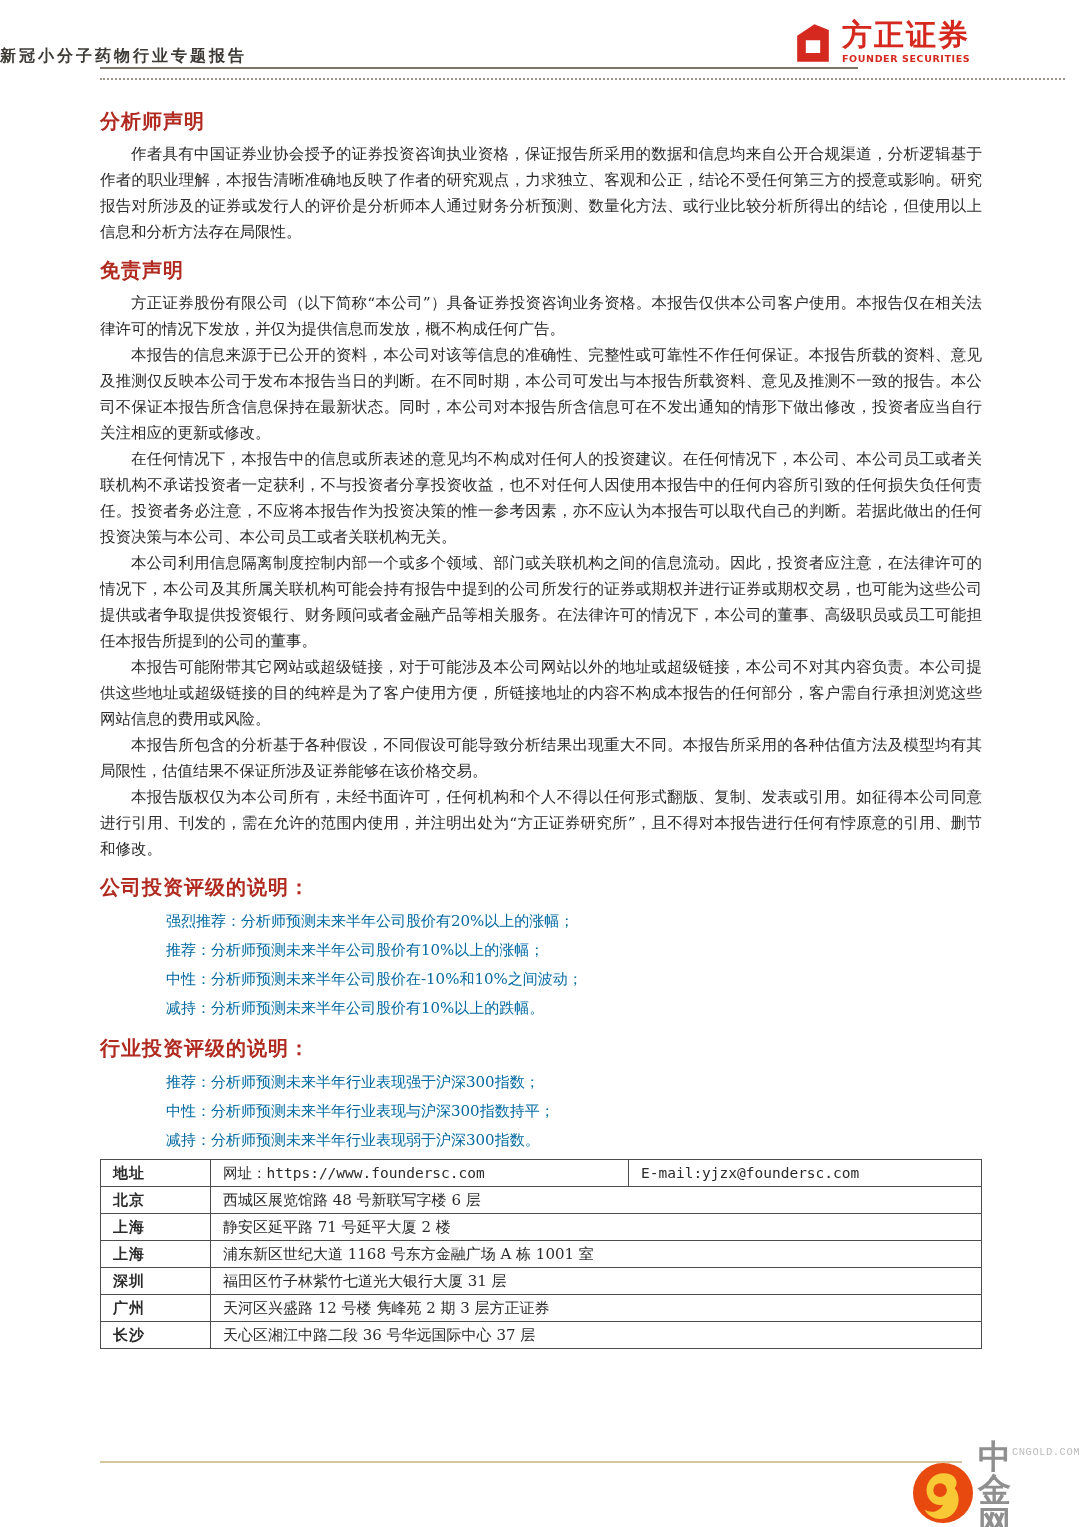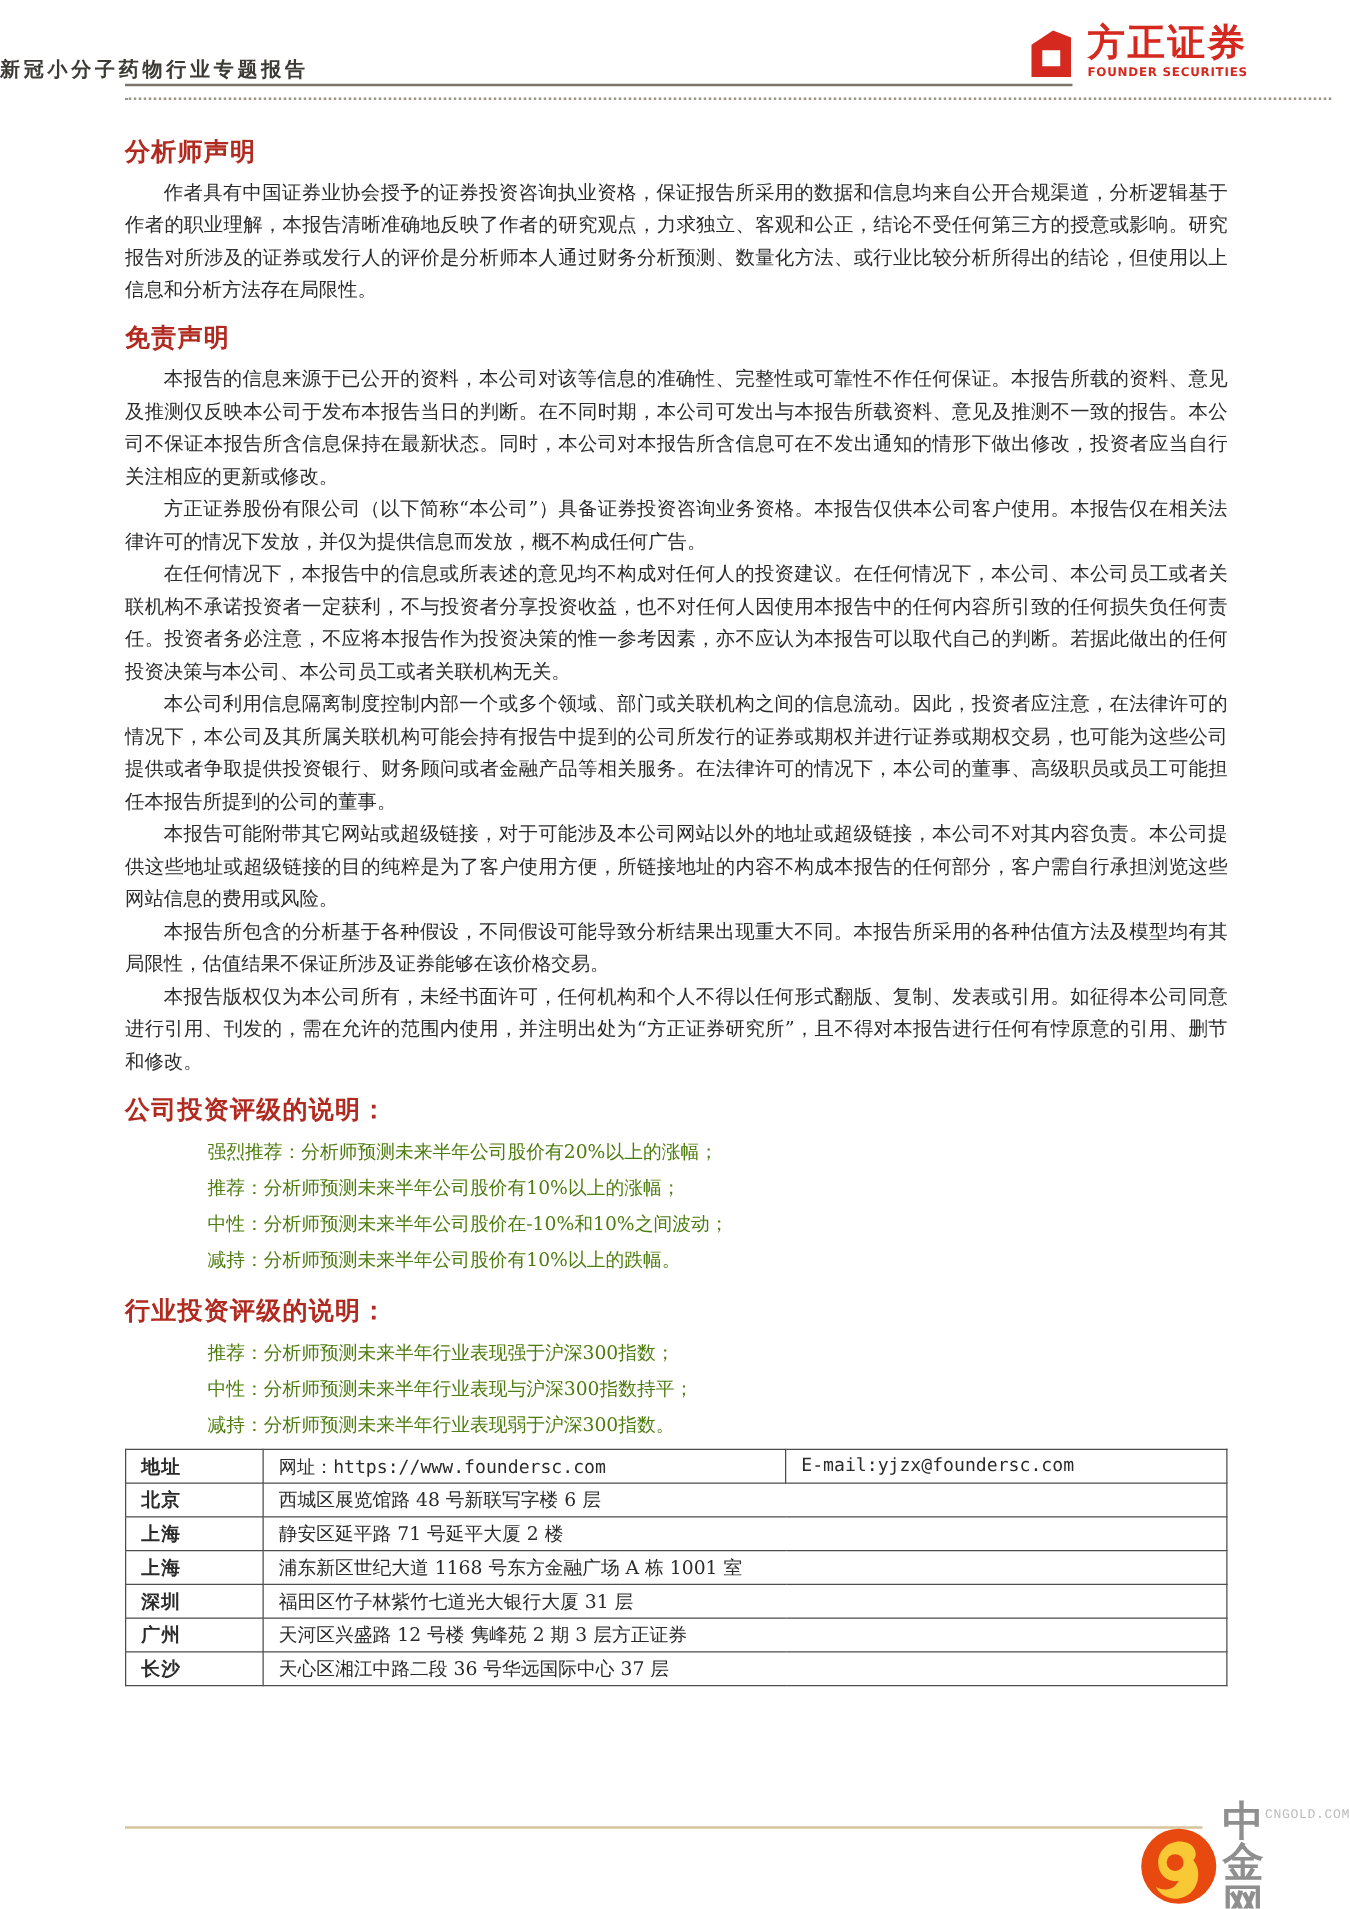"方正证券" .brand { left: 818px -> 790px }
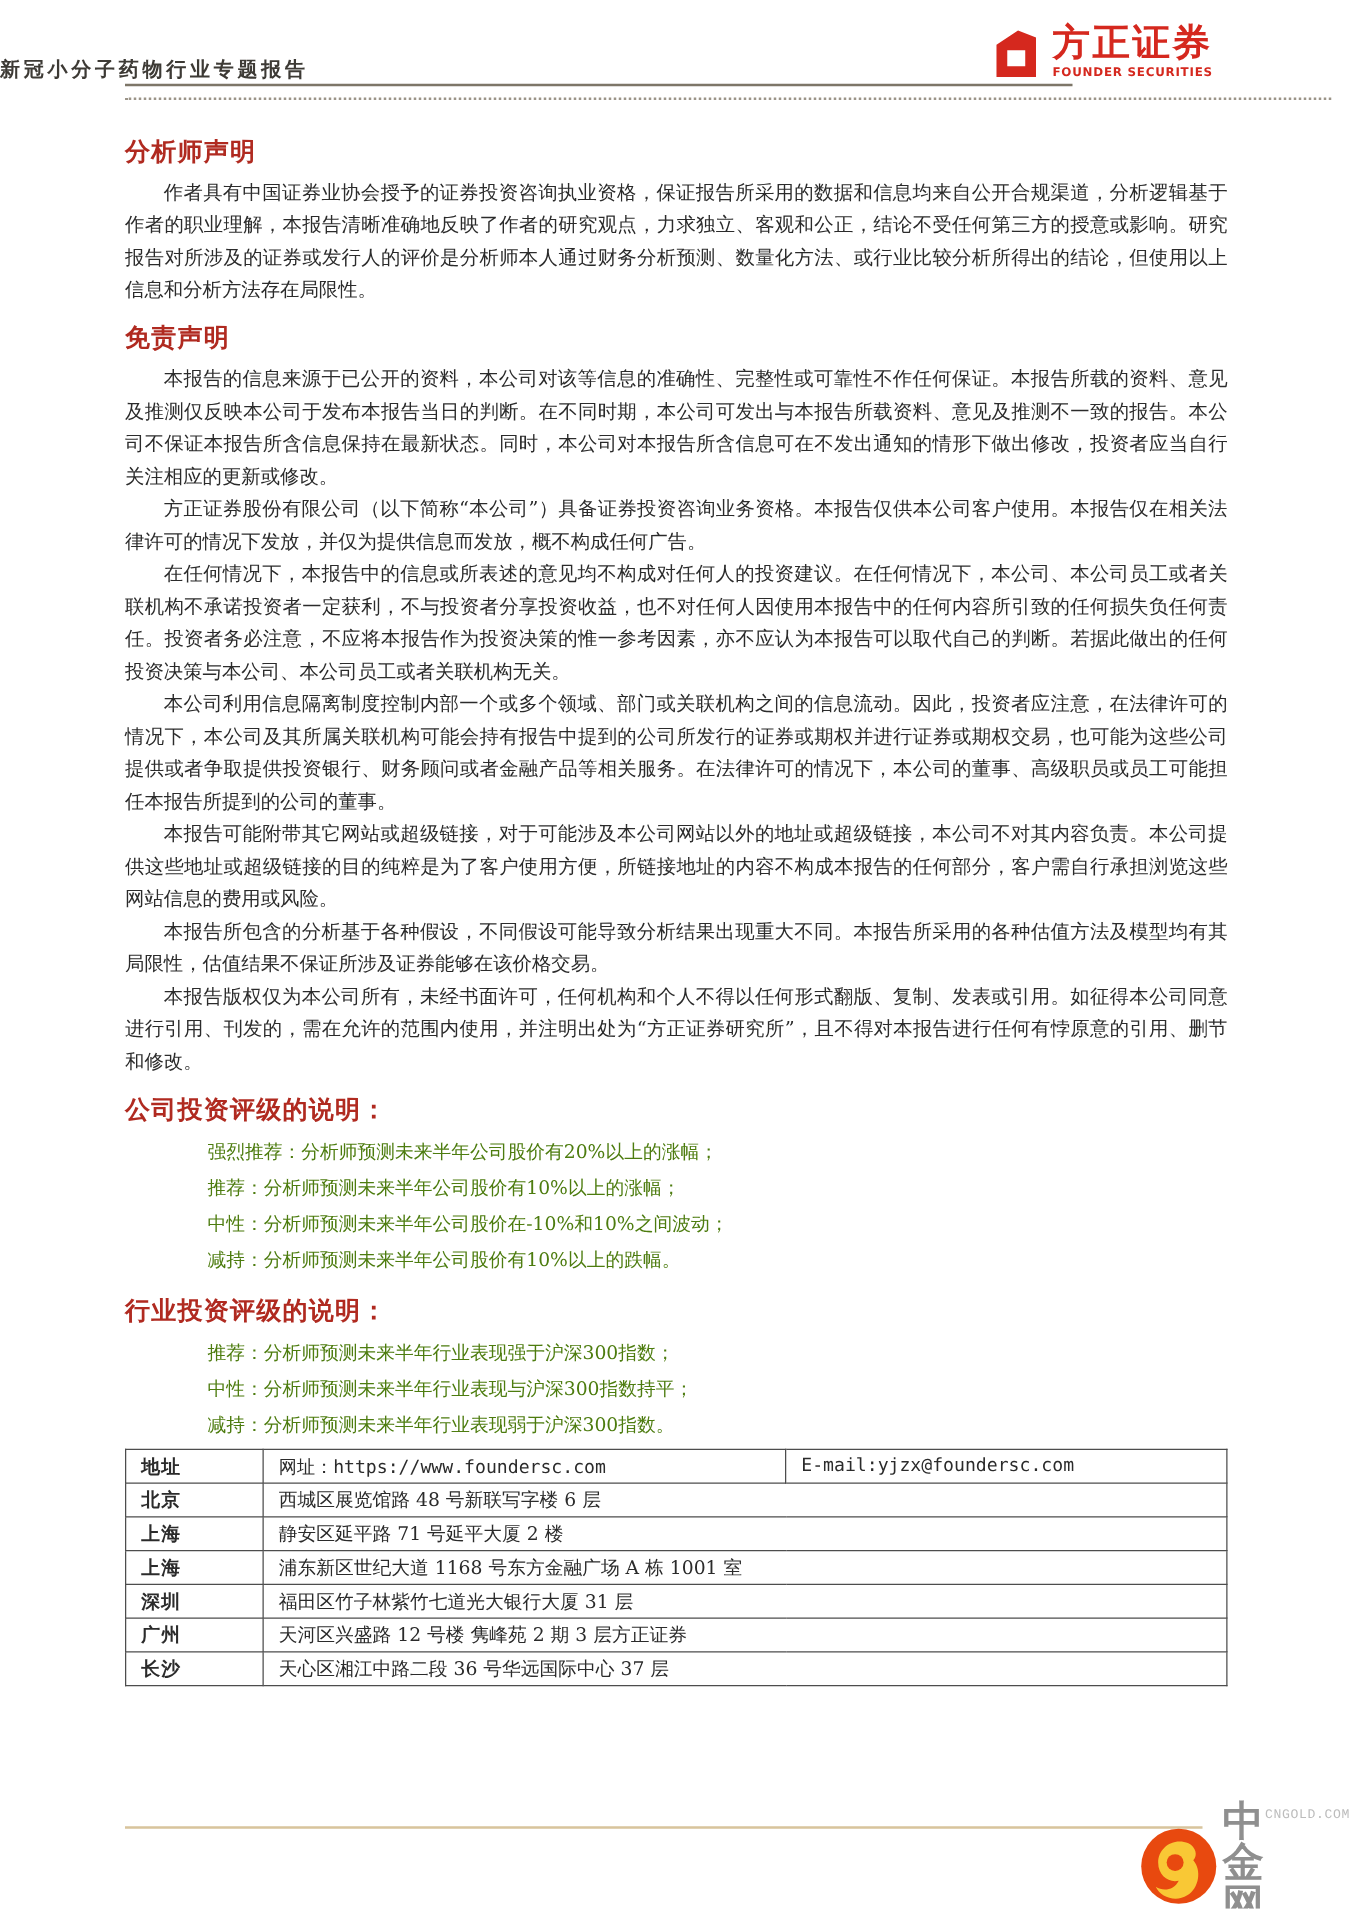"本报告的信息来源于已公开的资料，本公司对该等信息的准确性、完整性或可靠性不作任何" p.body { order: before "方正证券股份有限公司（以下简称“本公司”）具备证券投资咨询业务资格。本报告仅供本" -> after "方正证券股份有限公司（以下简称“本公司”）具备证券投资咨询业务资格。本报告仅供本" }
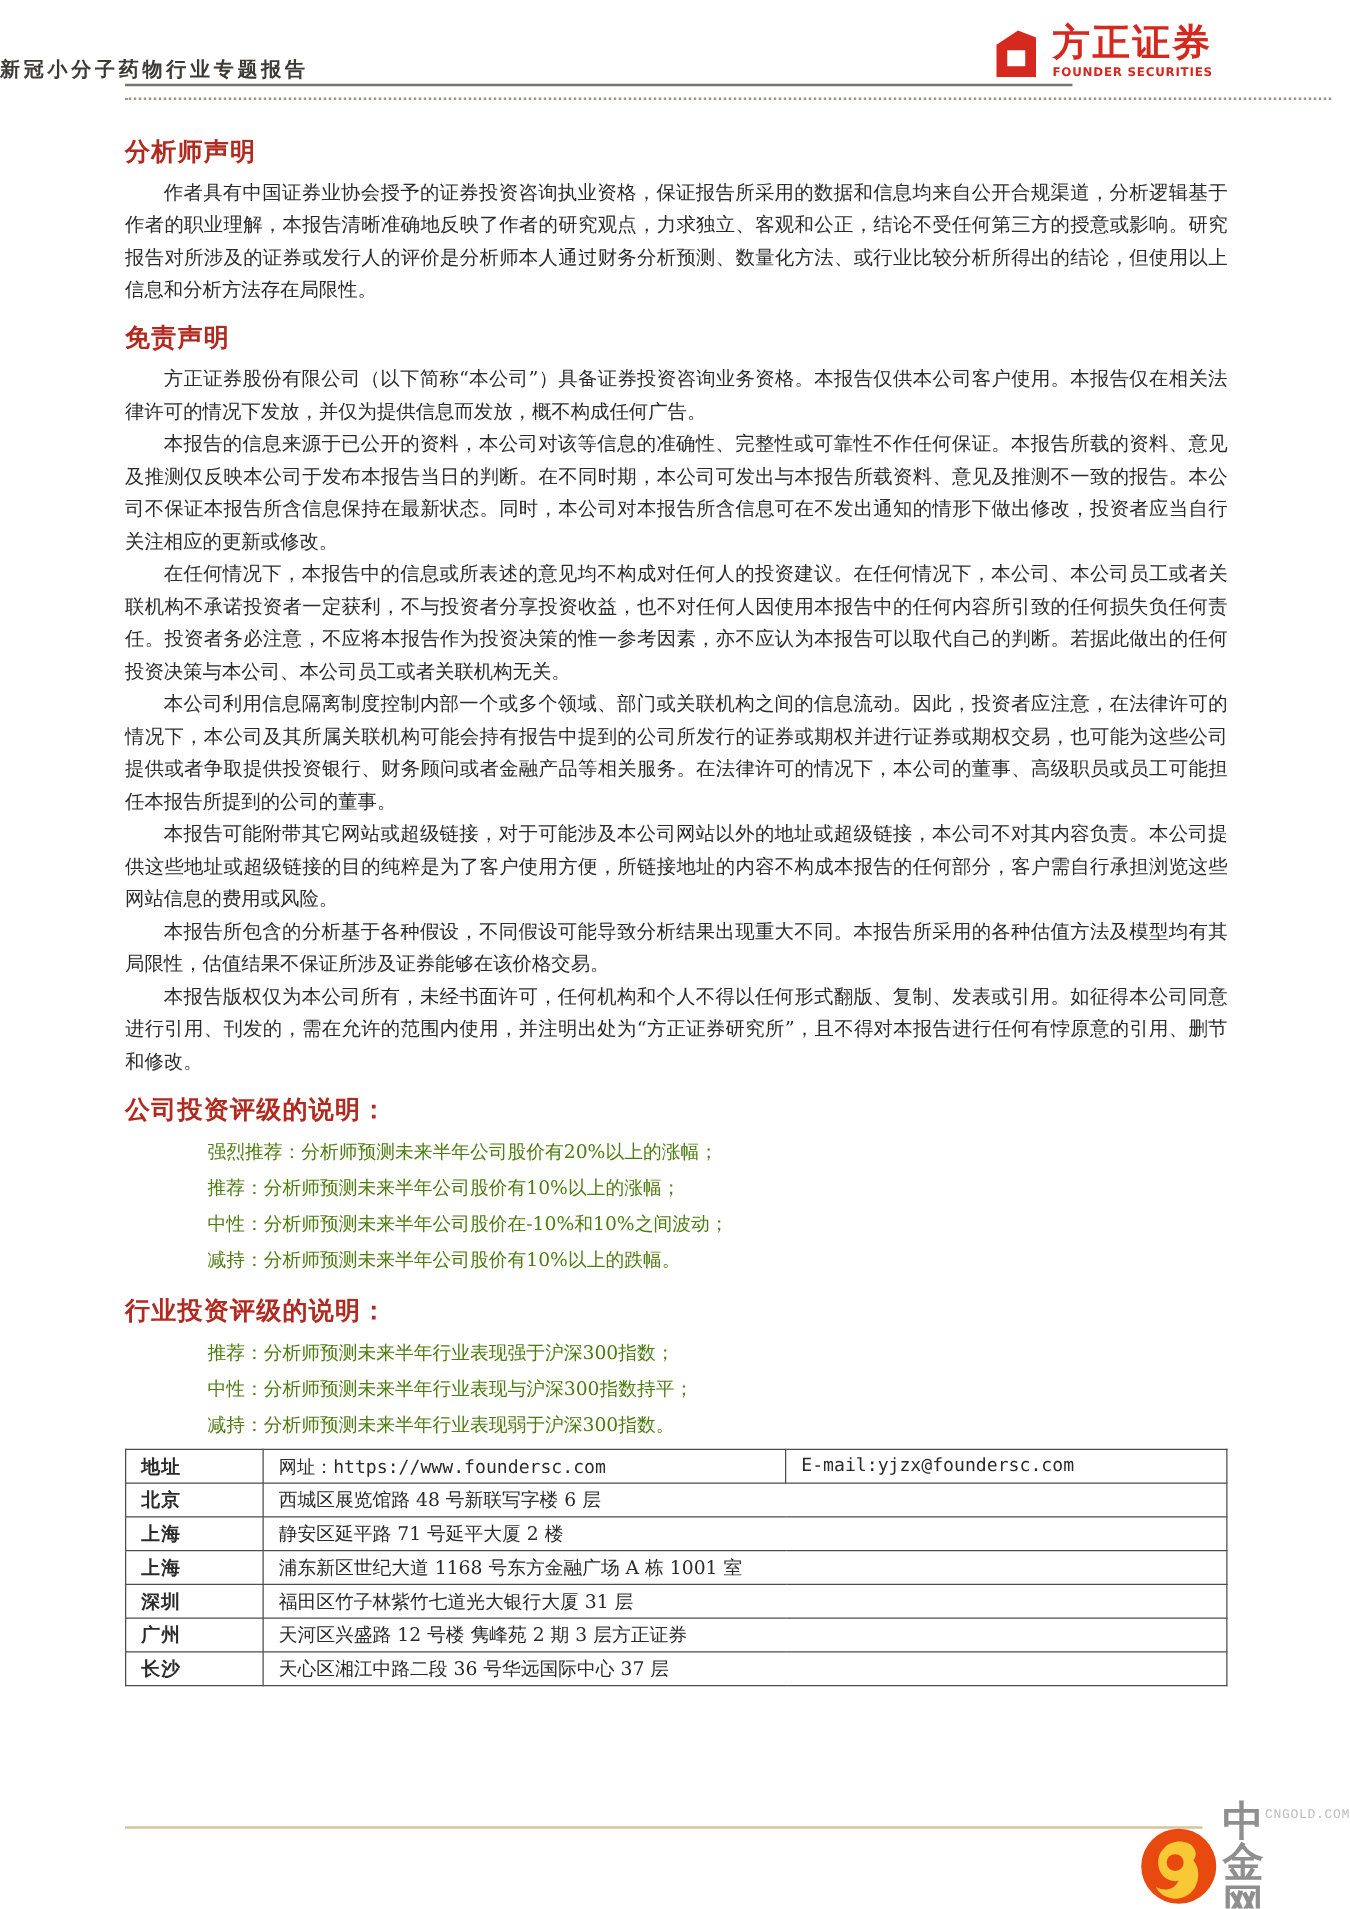"强烈推荐：分析师预测未来半年公司股价有20%以上的涨幅；" .rating-list div { color: #4d7c0f -> #0369a1 }
